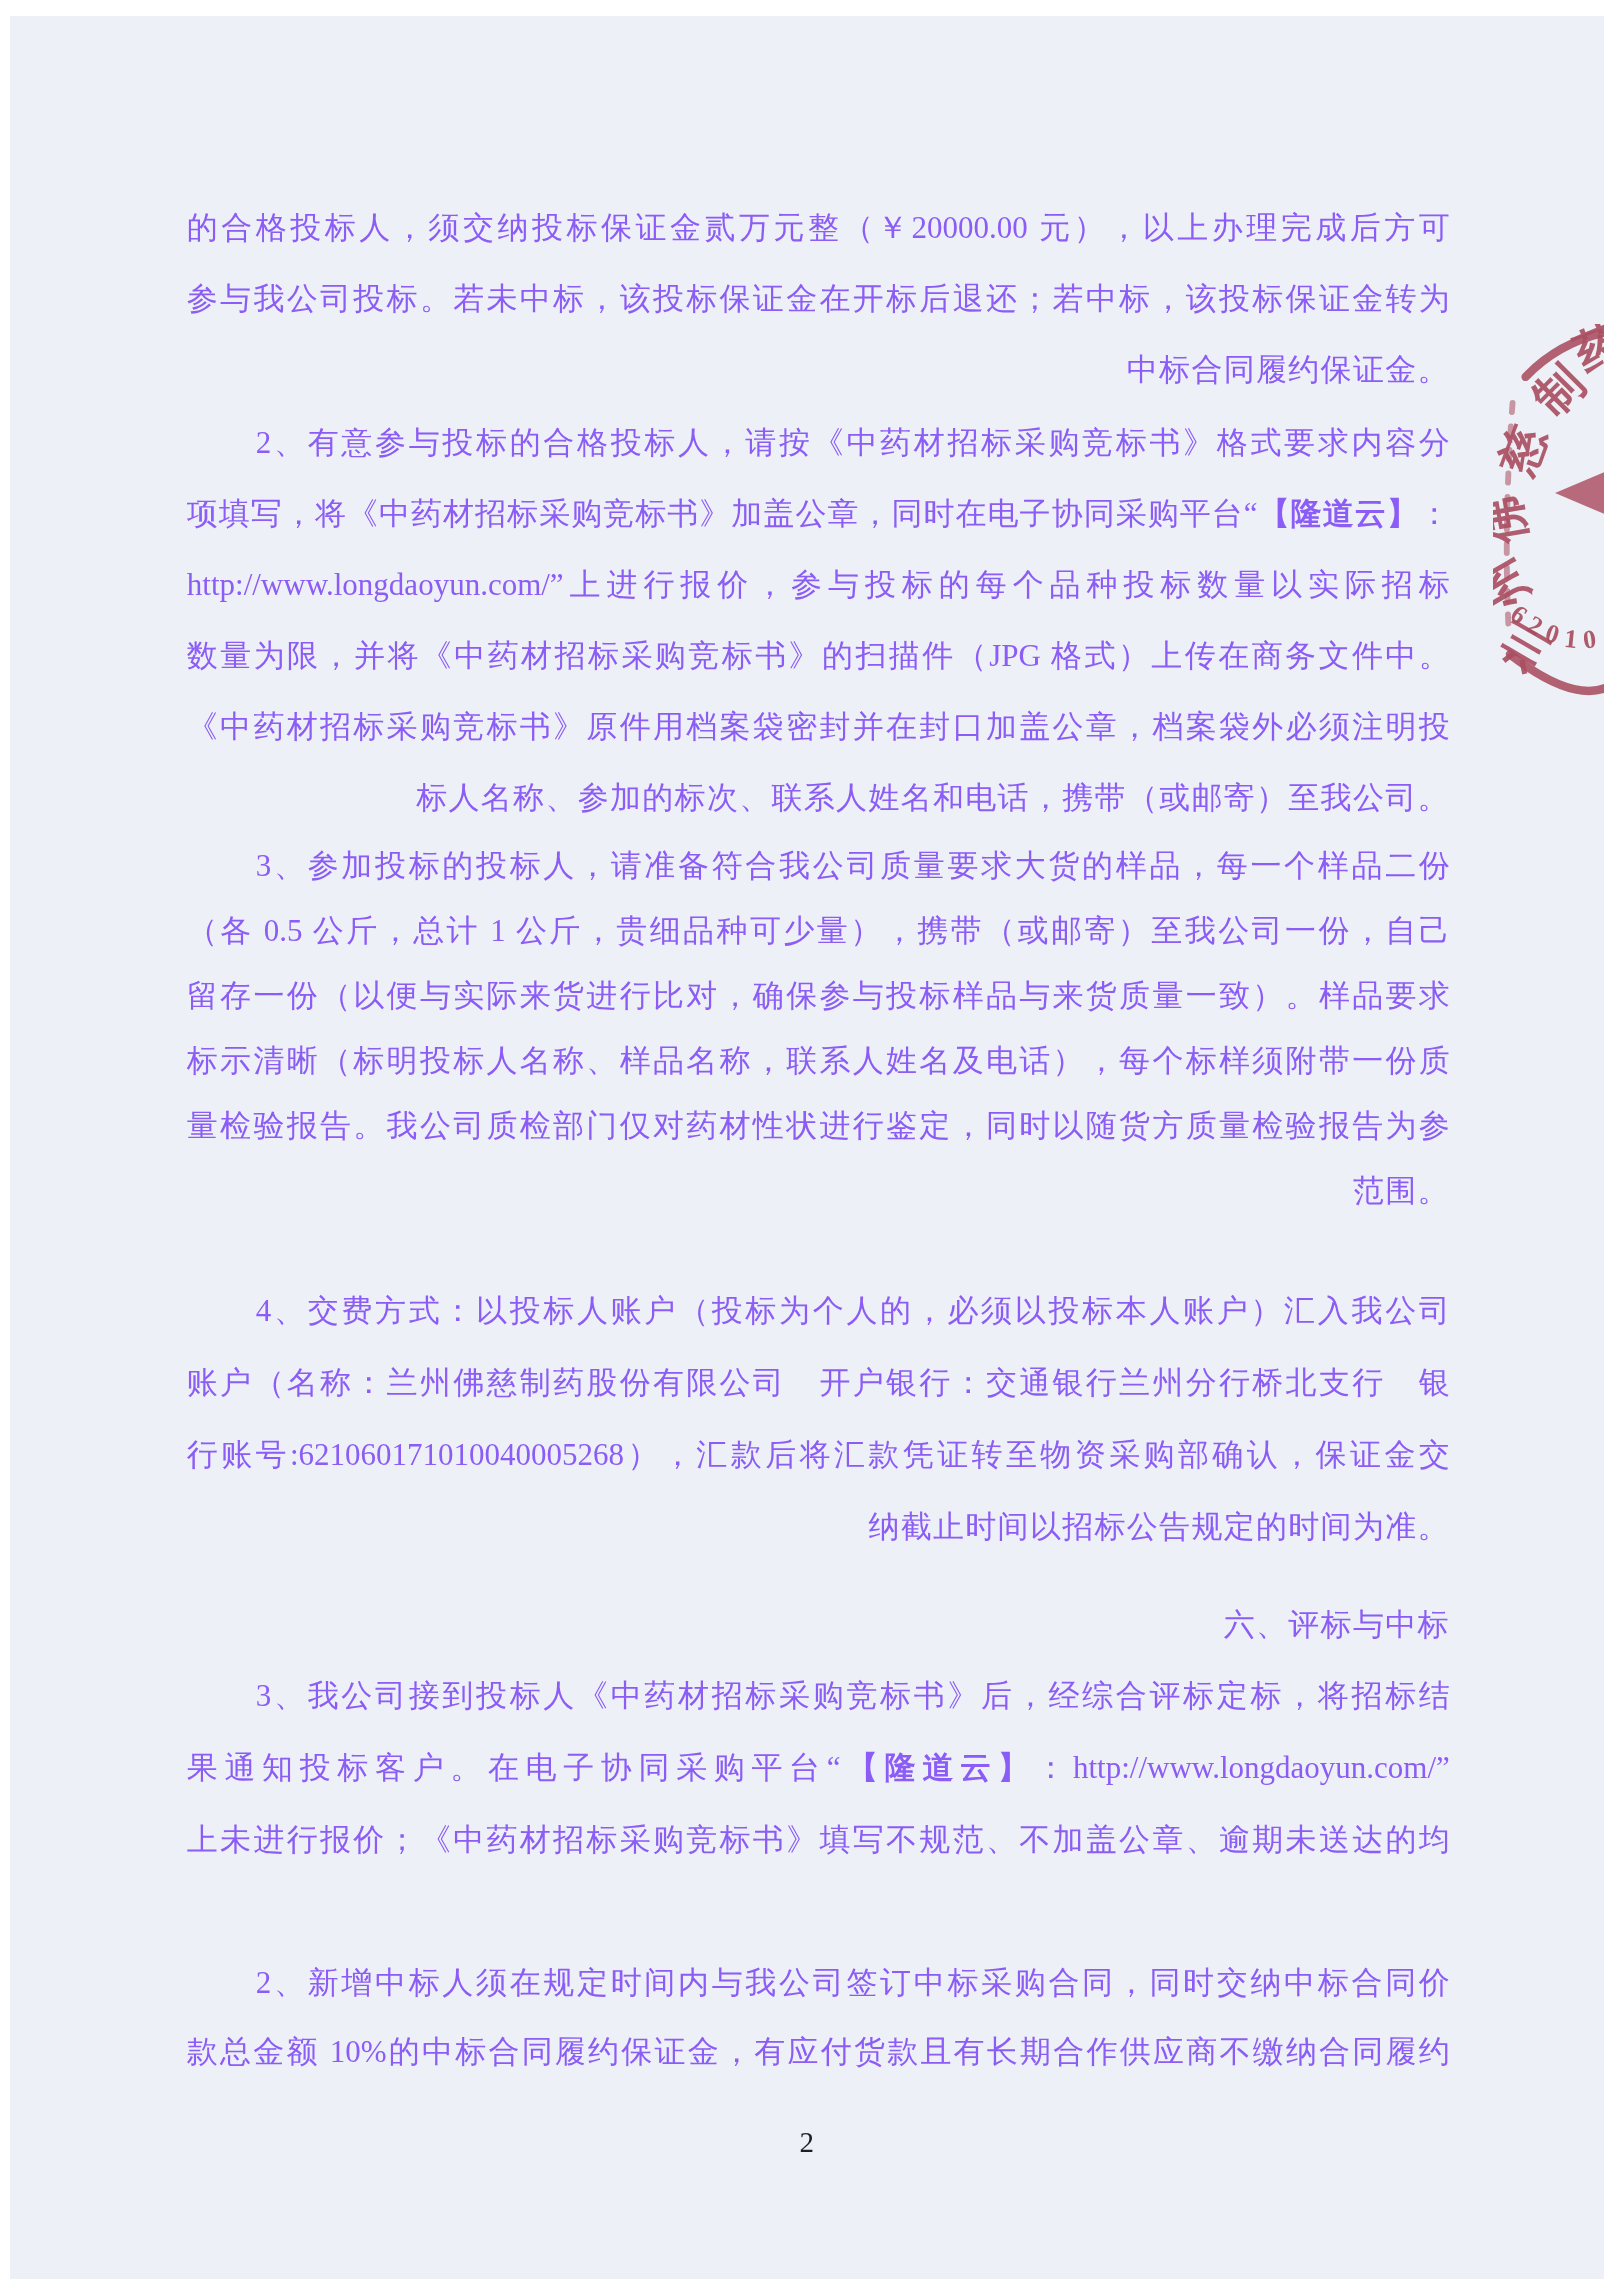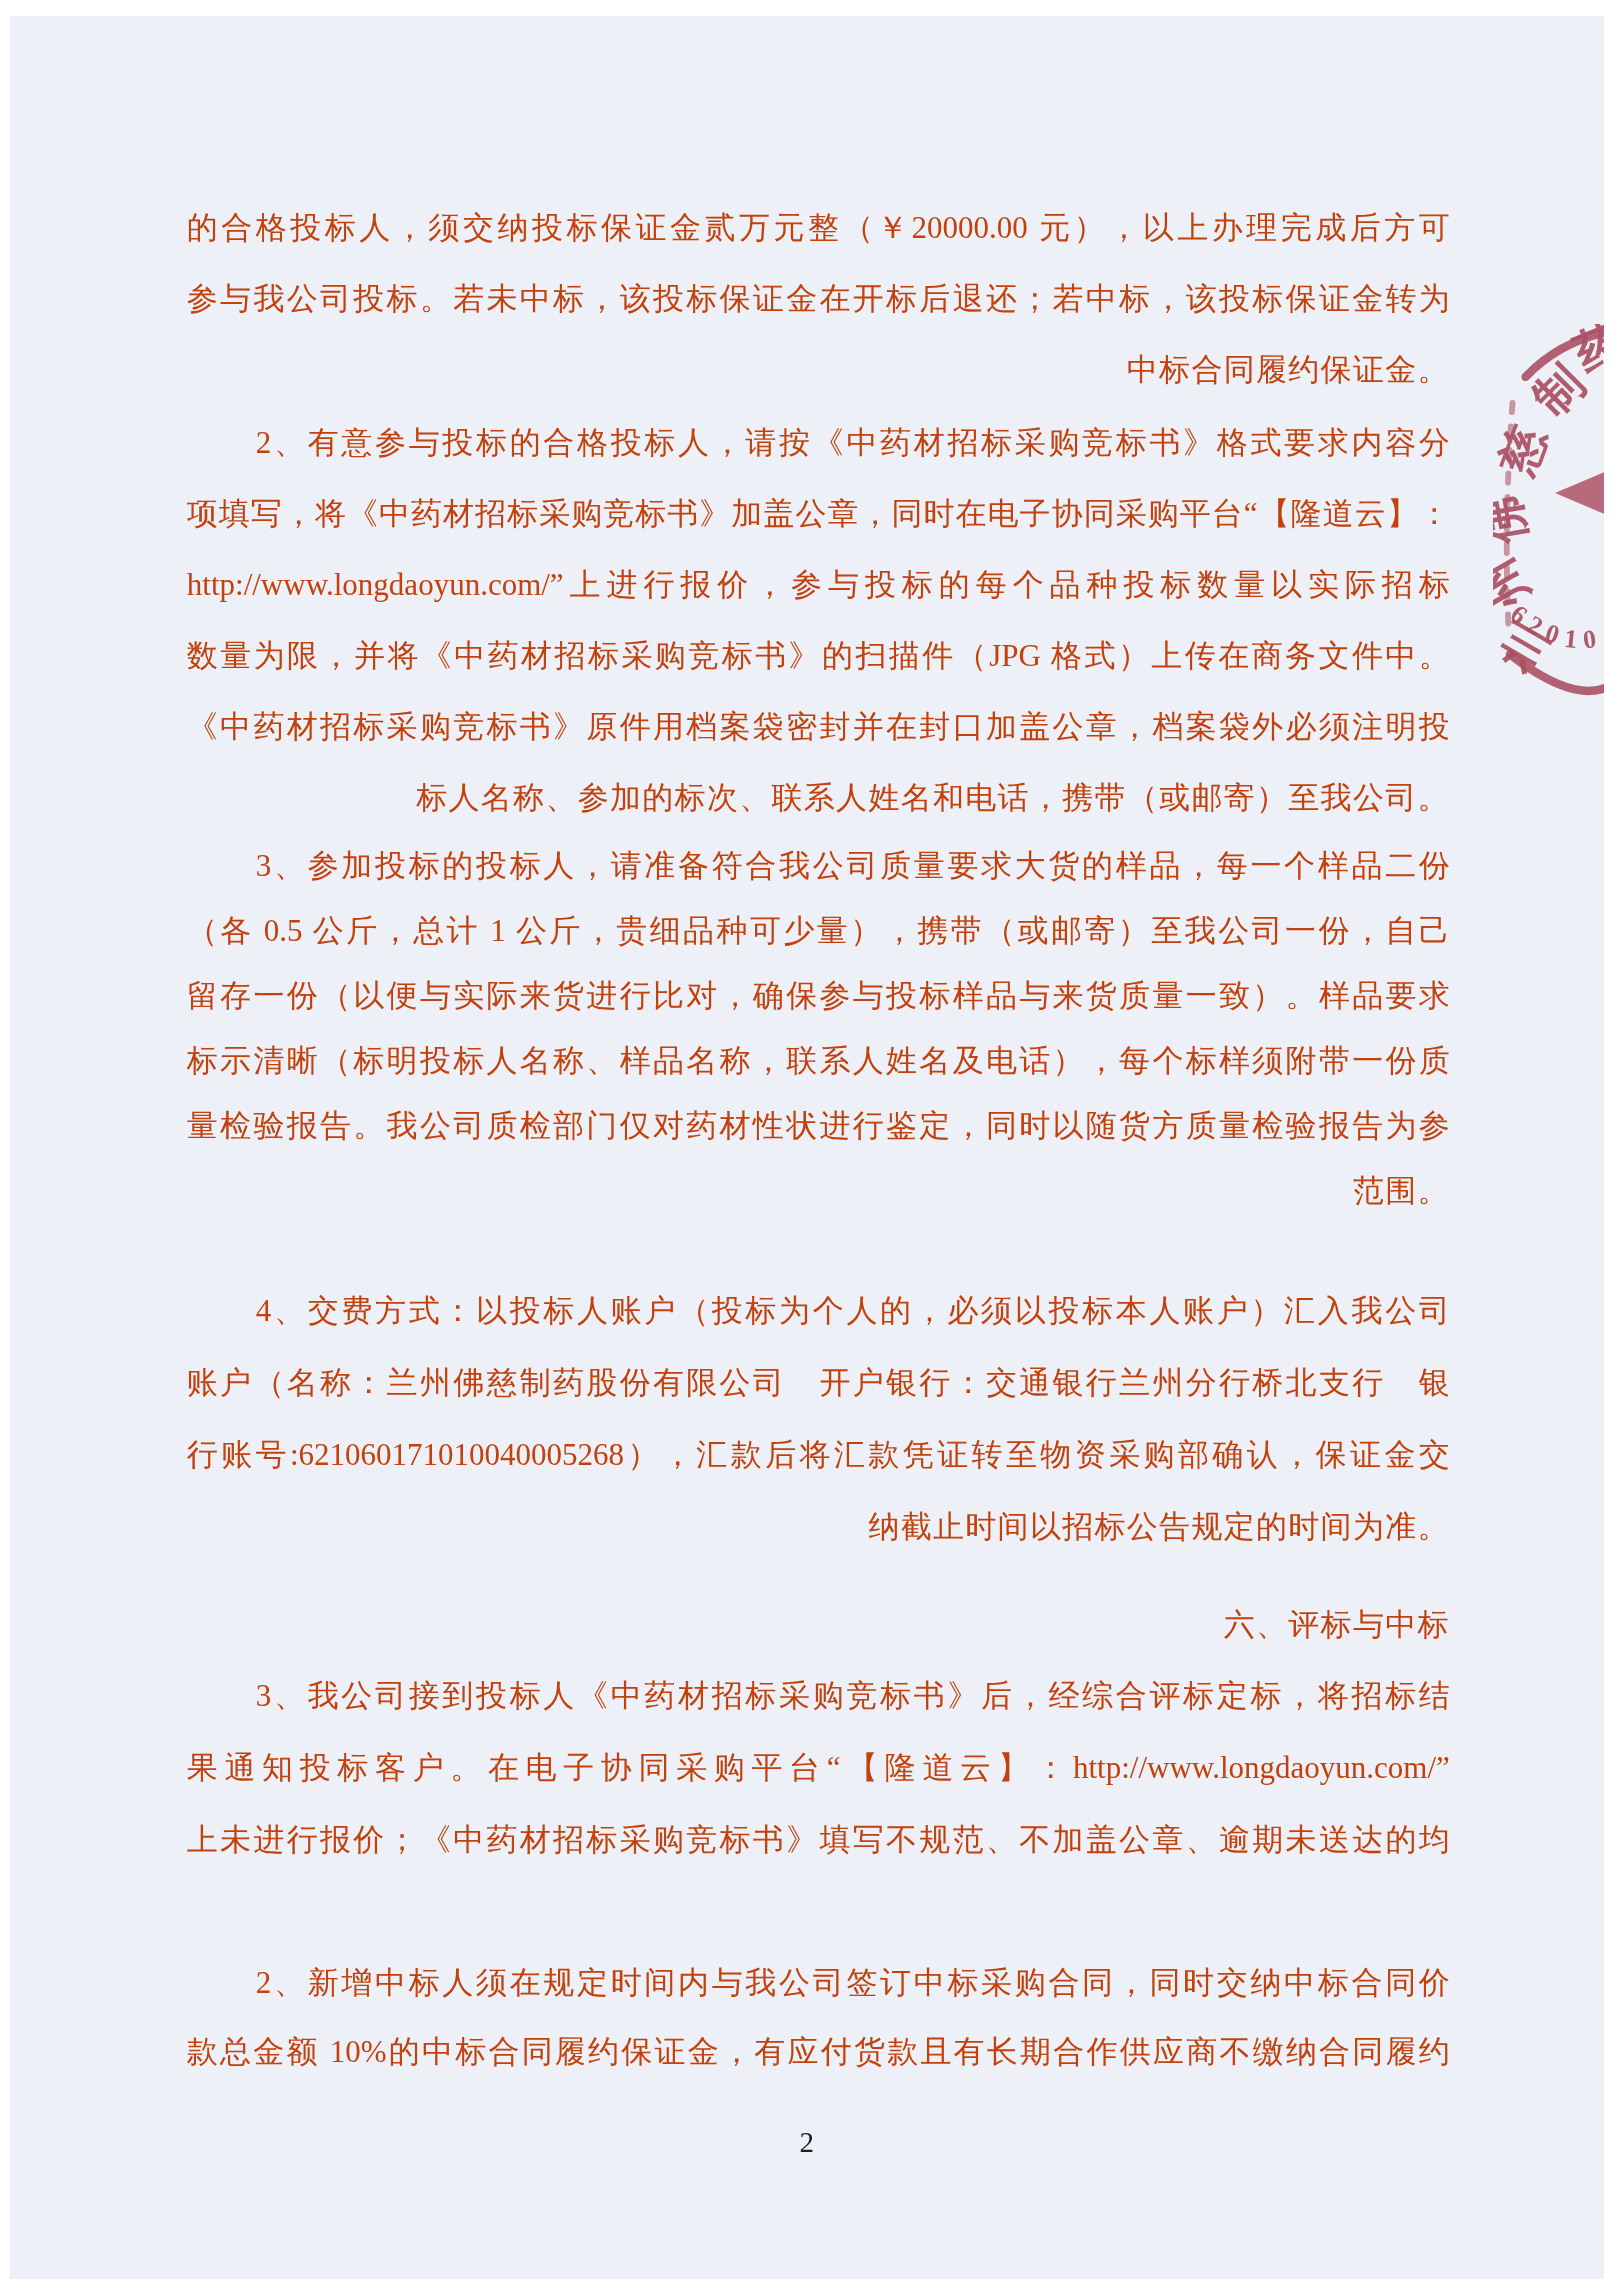"的合格投标人，须交纳投标保证金贰万元整（￥20000.00" .para { color: #c2410c -> #8b5cf6 }
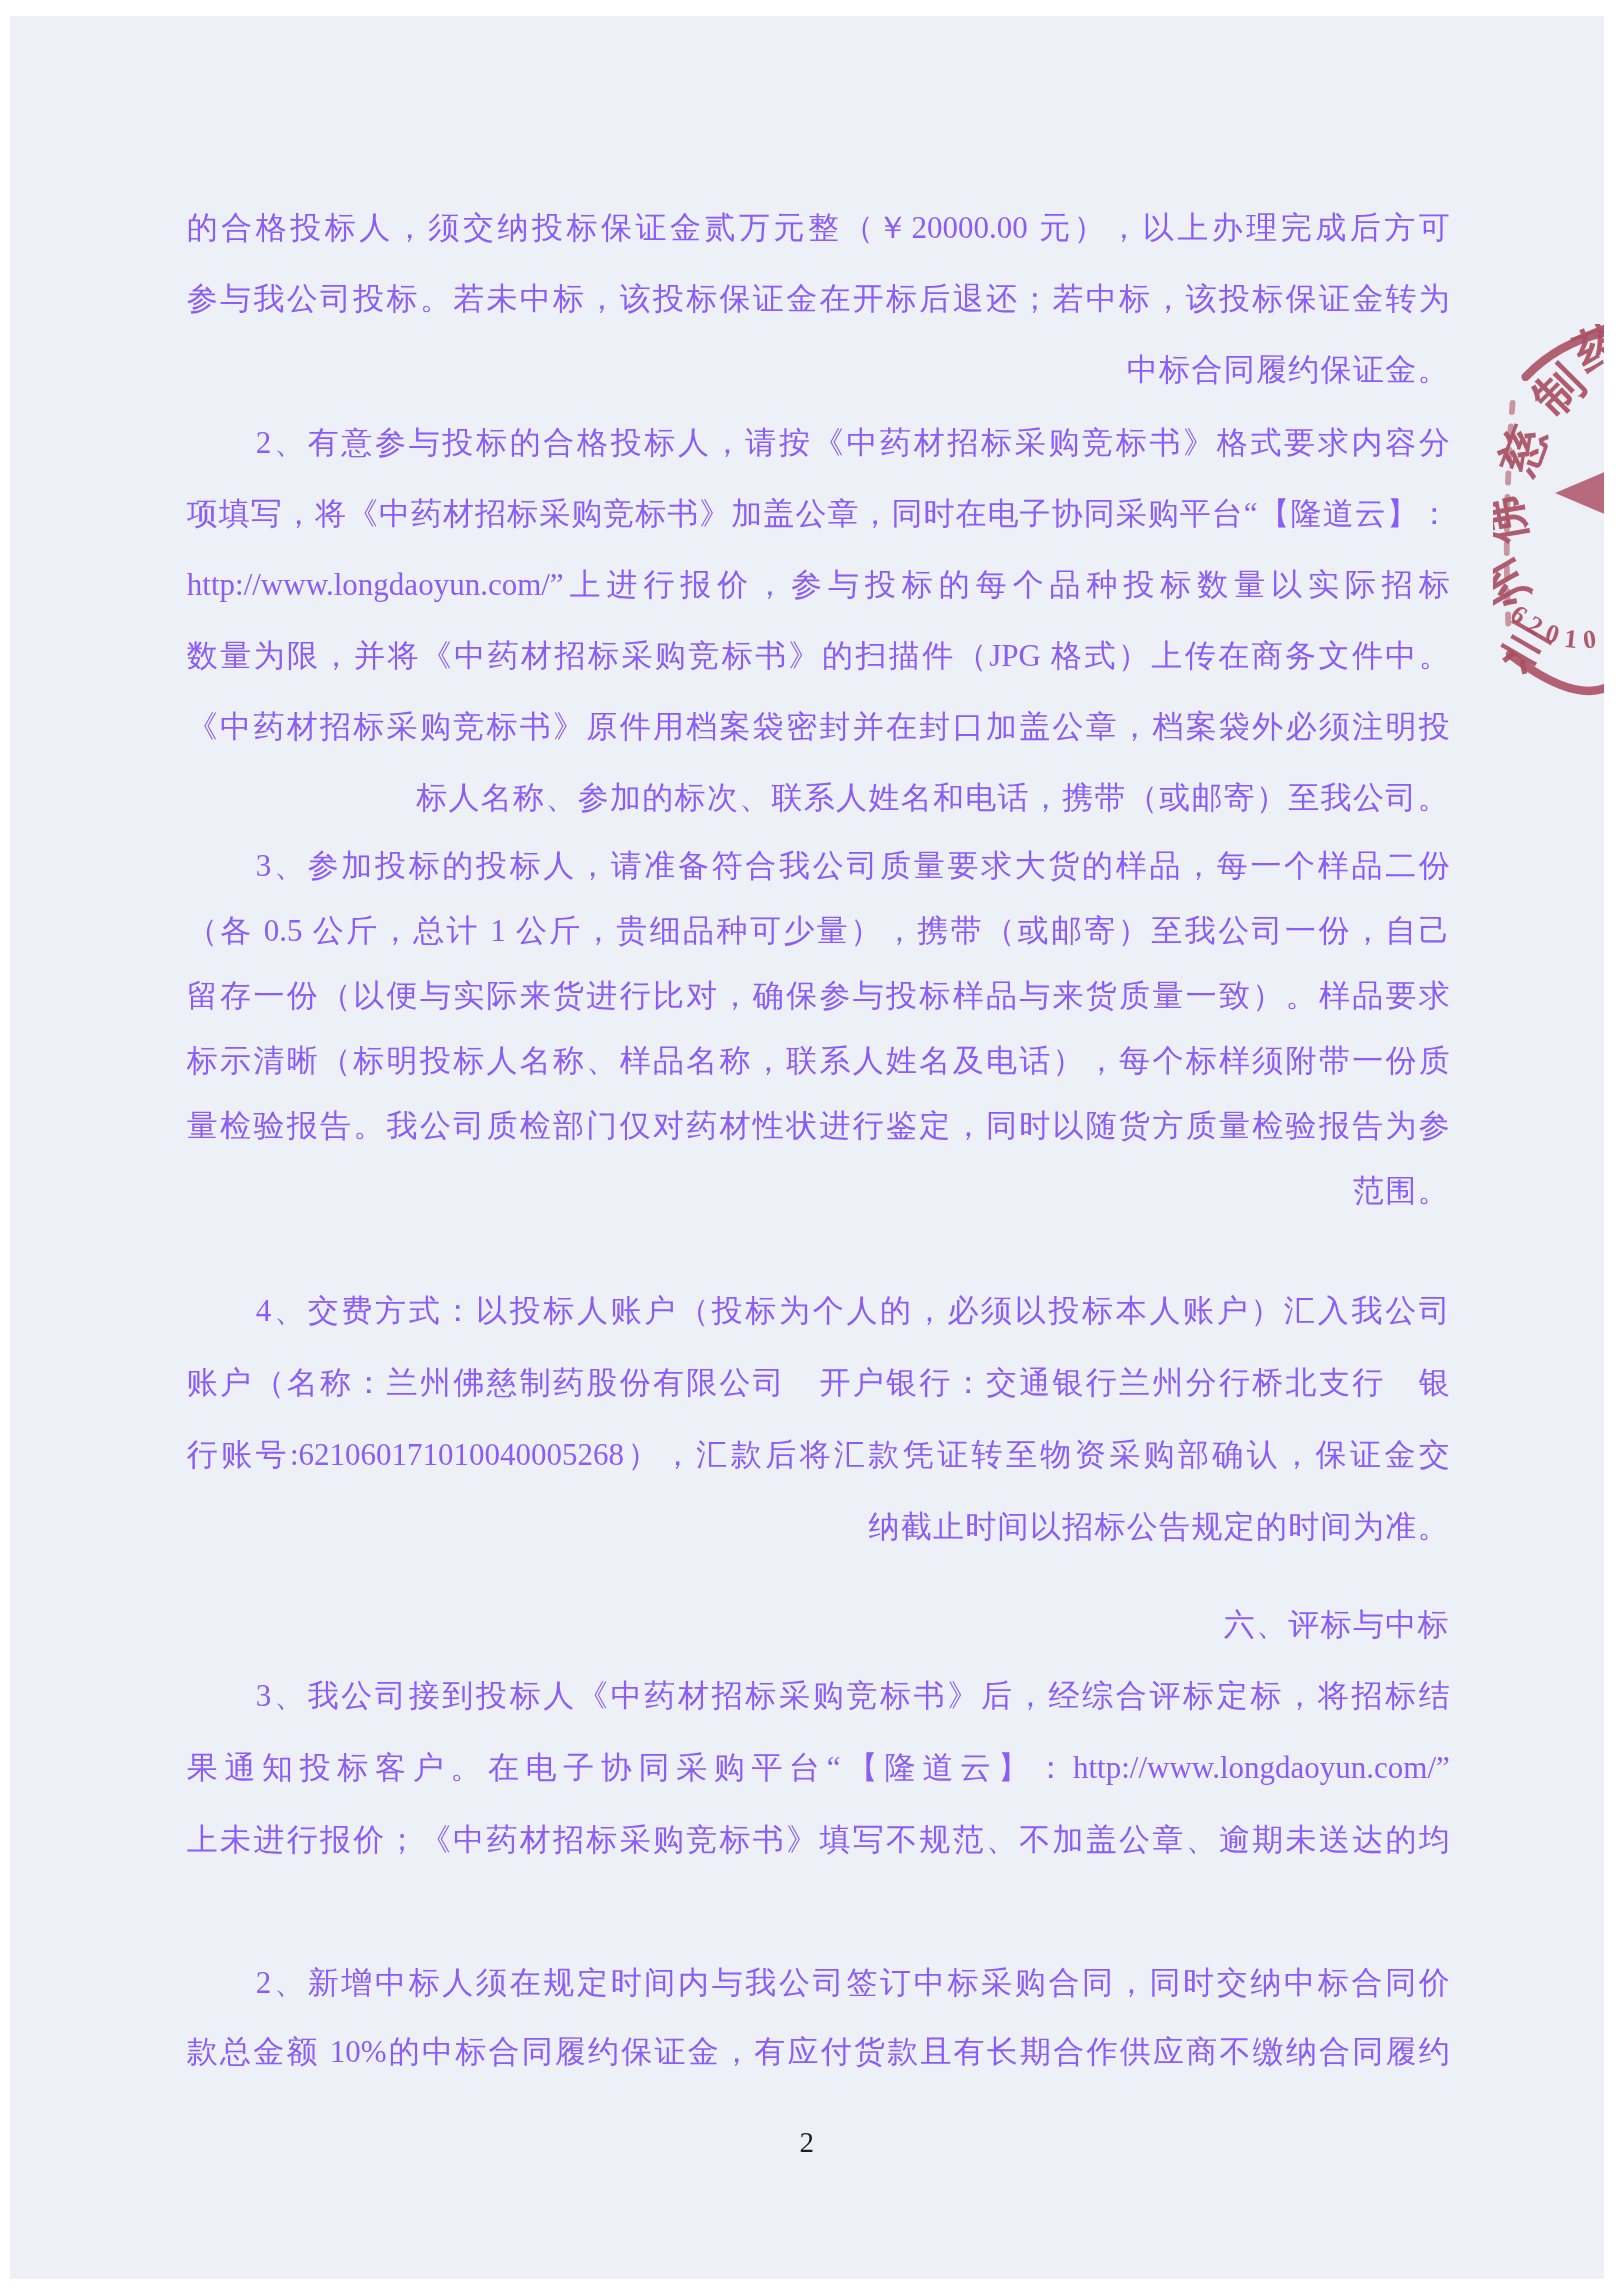"【隆道云】" .b { font-weight: 400 -> 700 }
